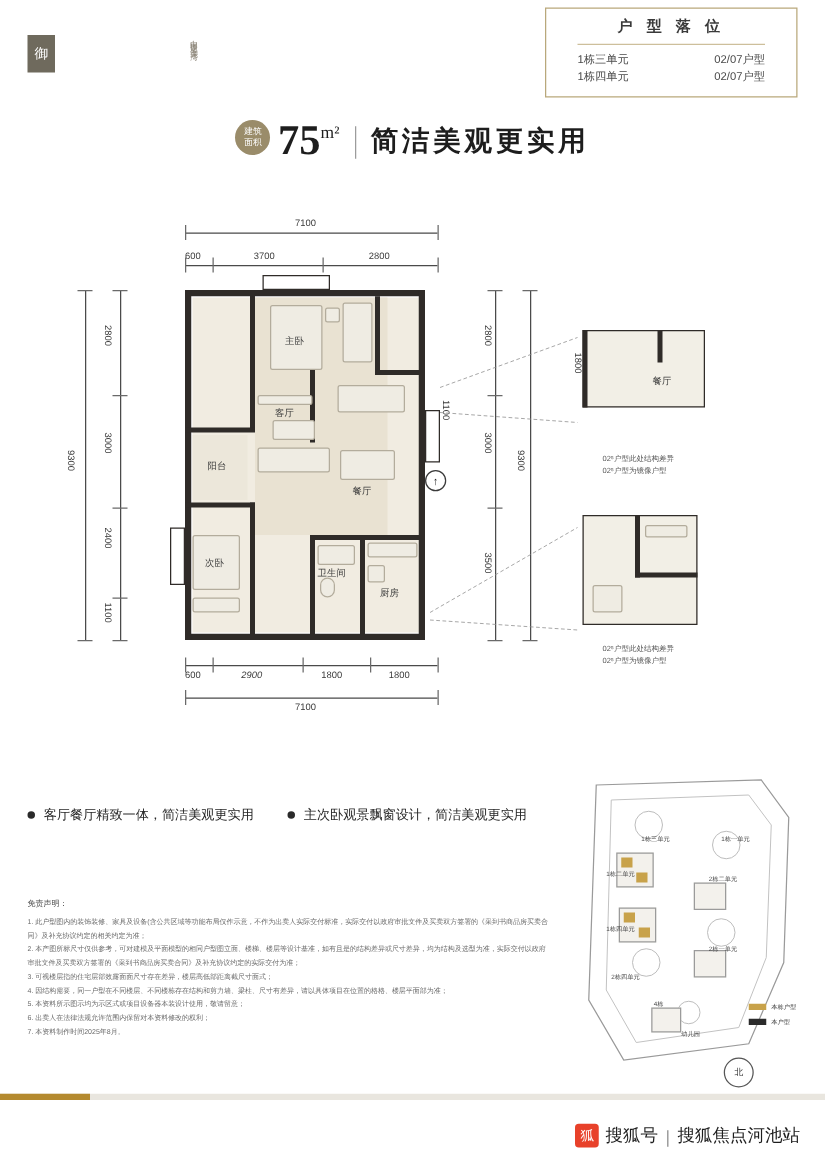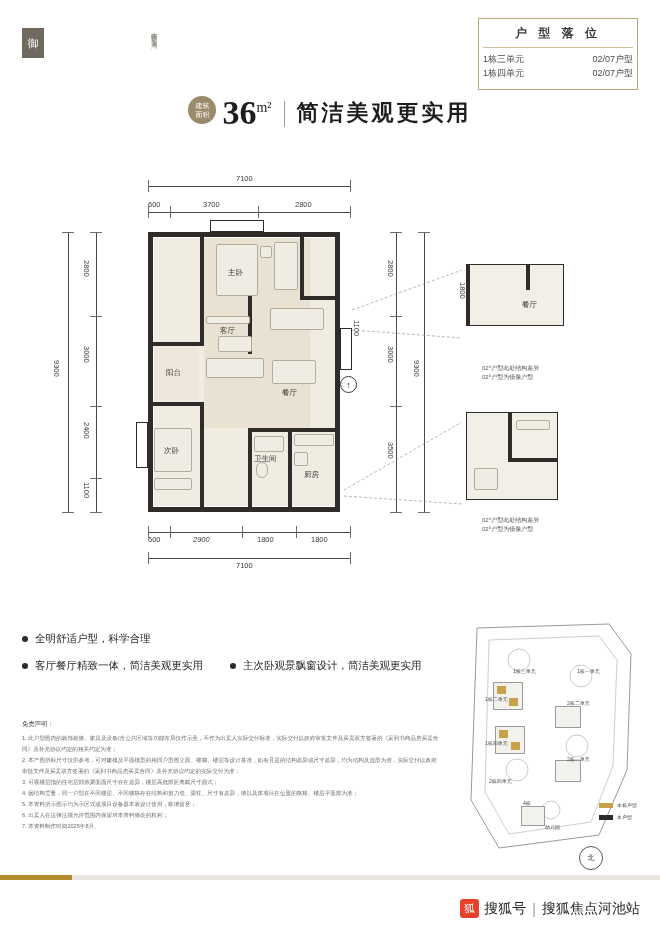"户 型 落 位" .typebox { padding: 6px 4px 8px -> 6px 25px 8px; top: 18px -> 6px }
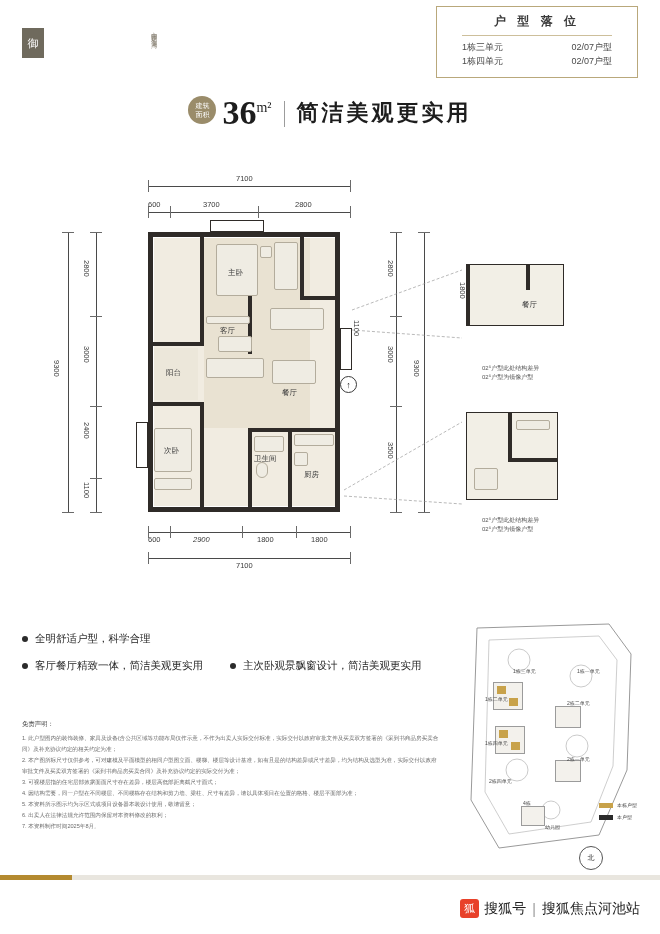"36" span { text: 36 -> 75 }
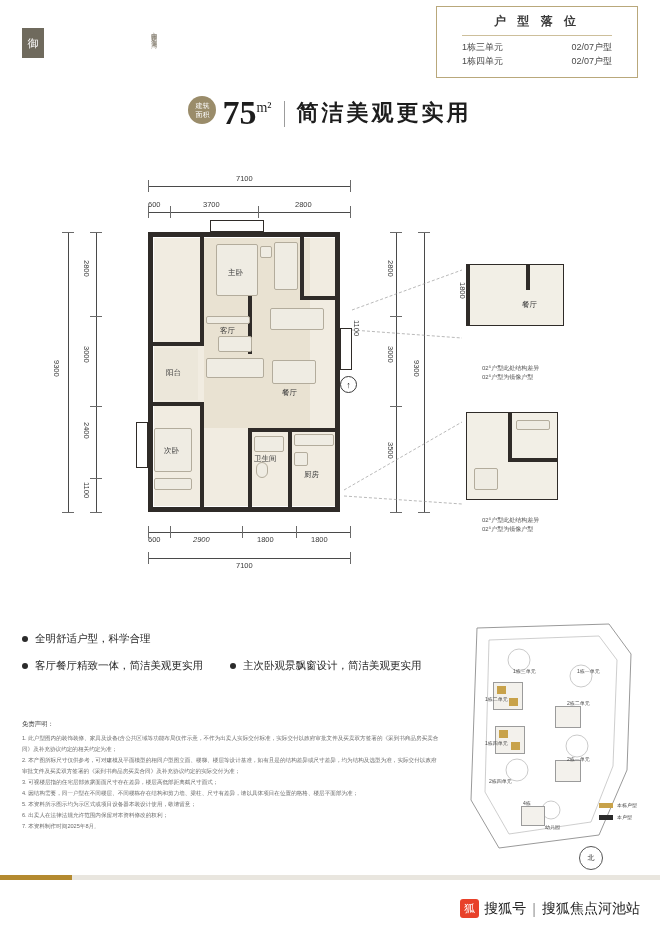"全明舒适户型，科学合理" div.feat { html: <div> <span></span> <span>全明舒适户型，科学合理</span> </div> -> none }
